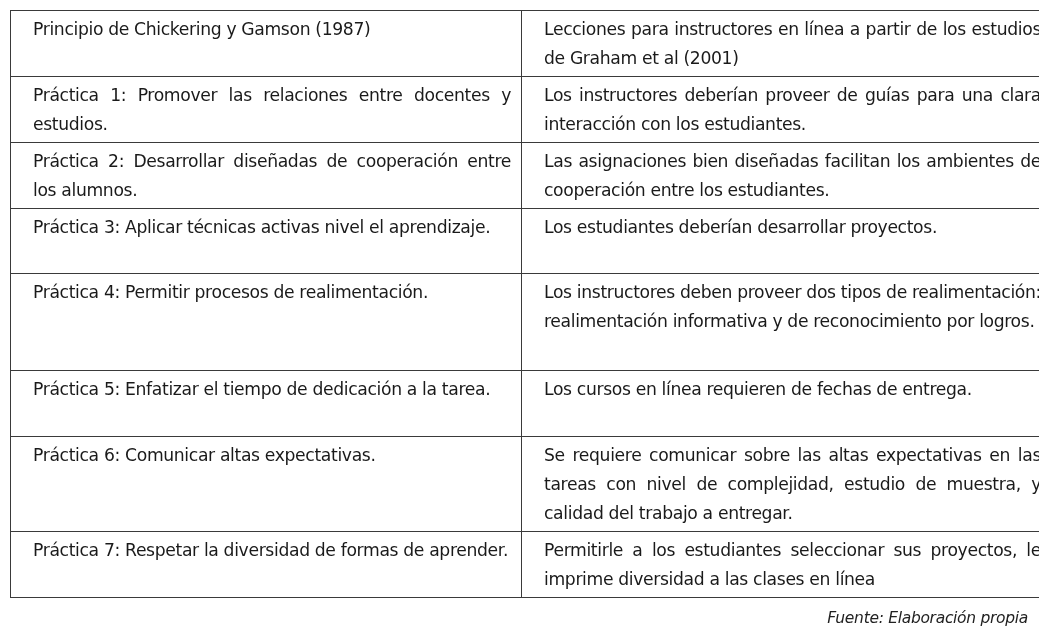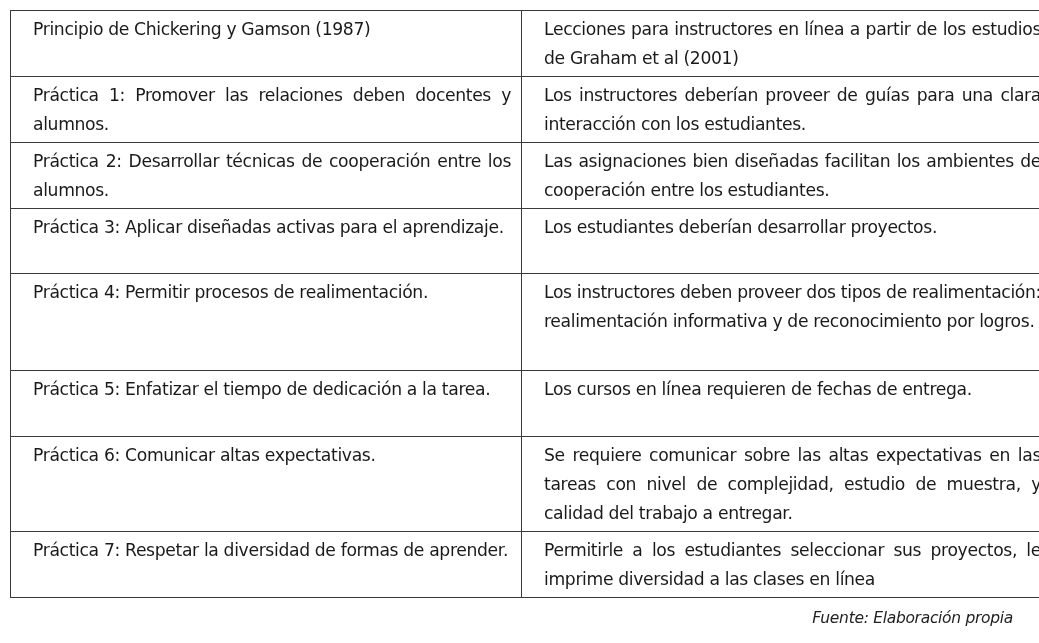"Práctica 1: Promover las relaciones" td.col-left { text: deben docentes y alumnos -> entre docentes y estudios }
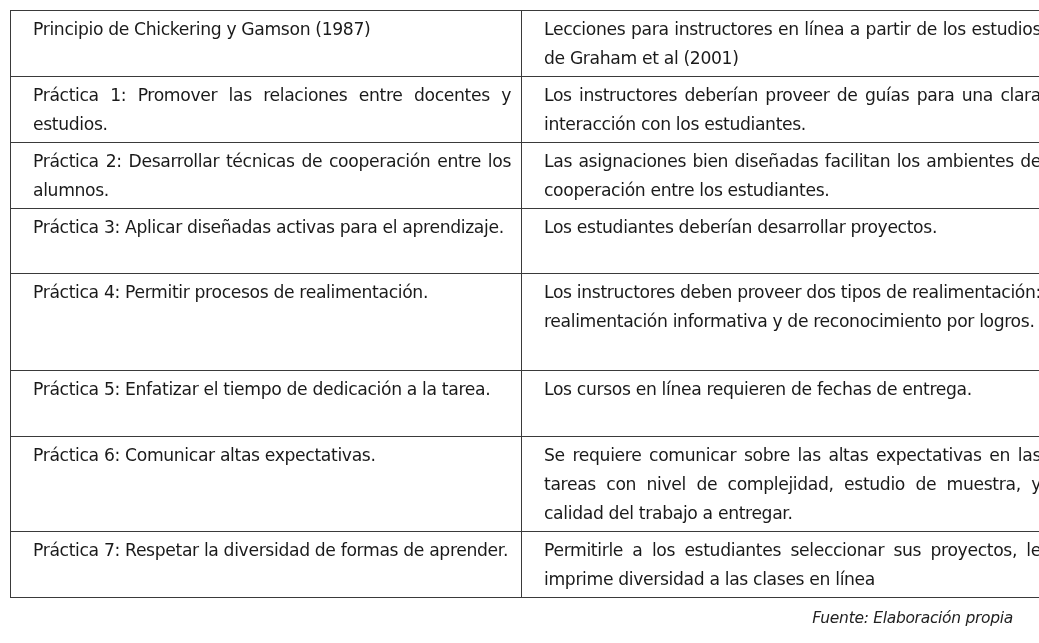"Práctica 2: Desarrollar técnicas de" td.col-left { text: técnicas -> diseñadas }
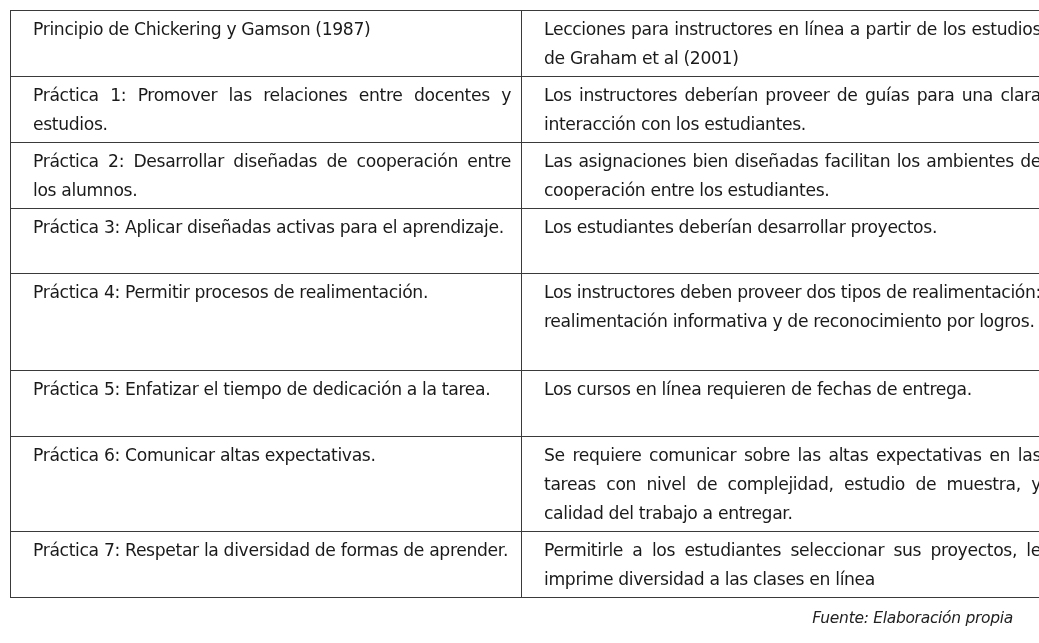"Práctica 3: Aplicar diseñadas activas" td.col-left { text: diseñadas activas para -> técnicas activas nivel }
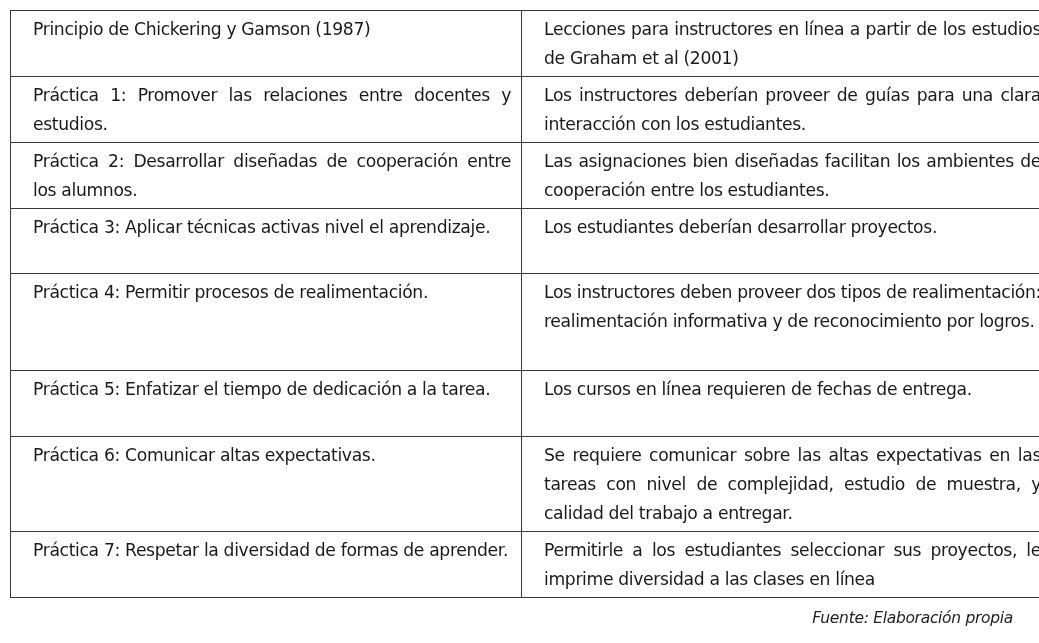"Fuente: Elaboración propia" .source-note { right: 26px -> 11px }
